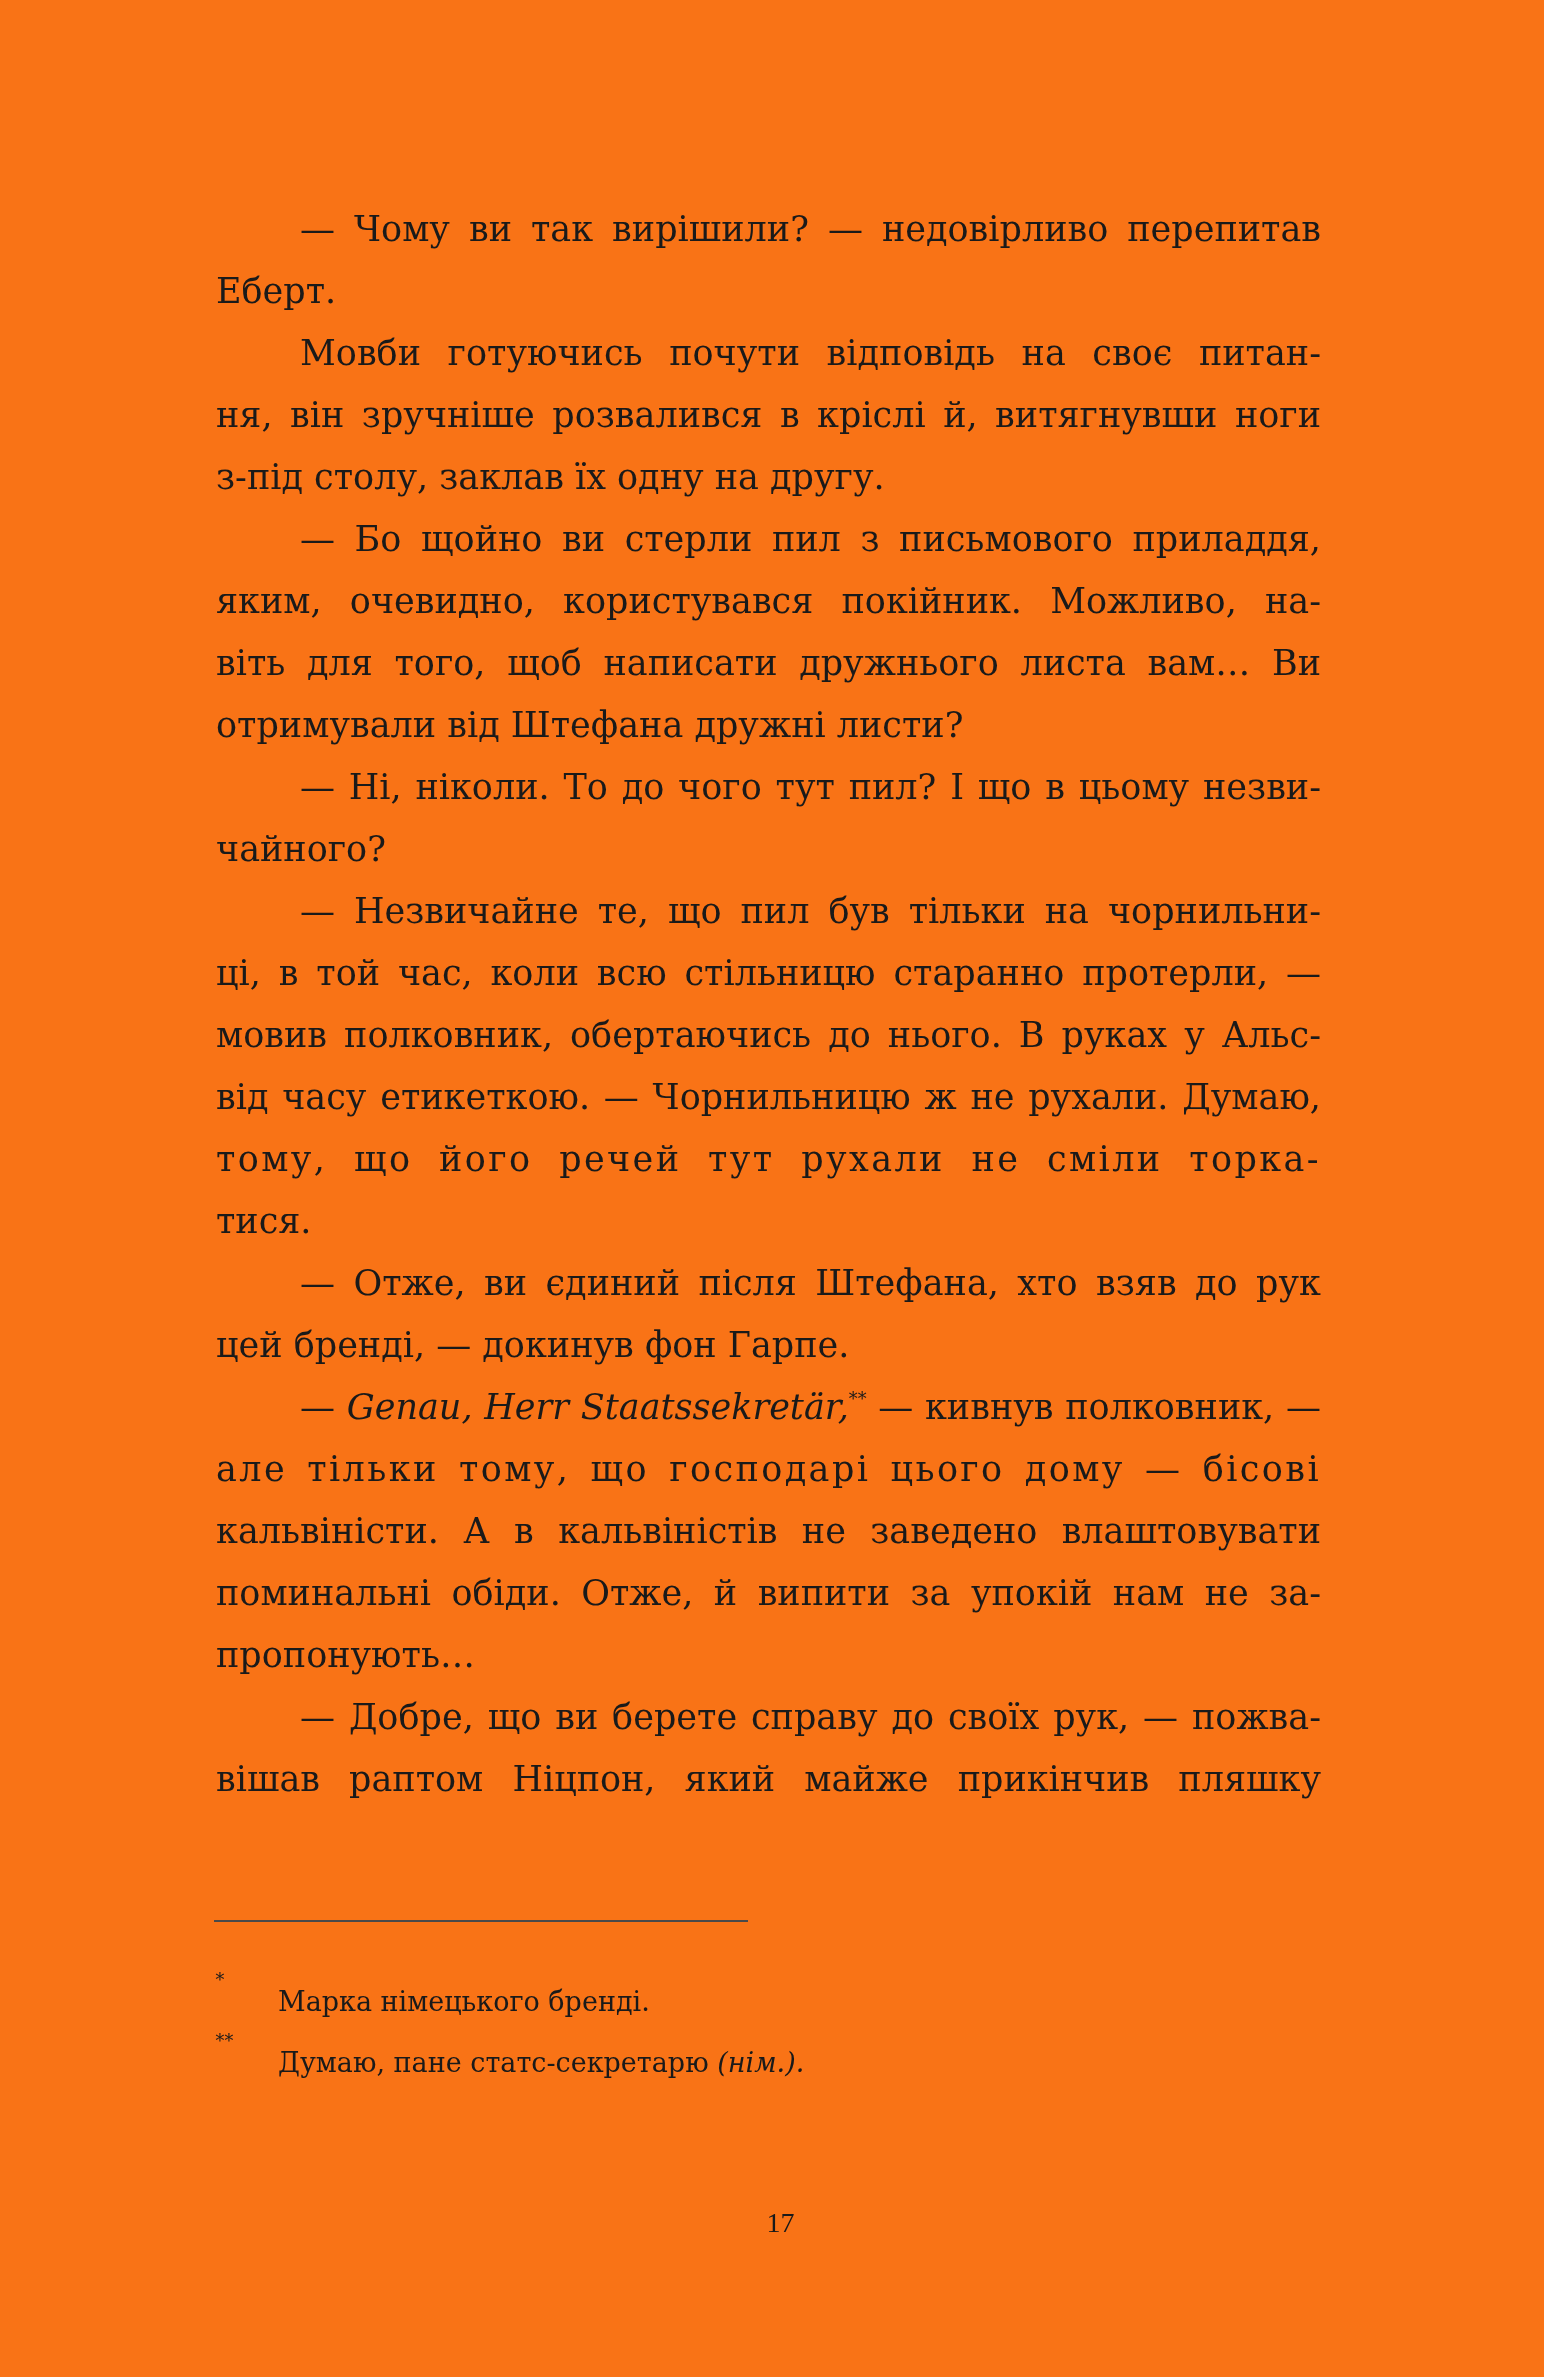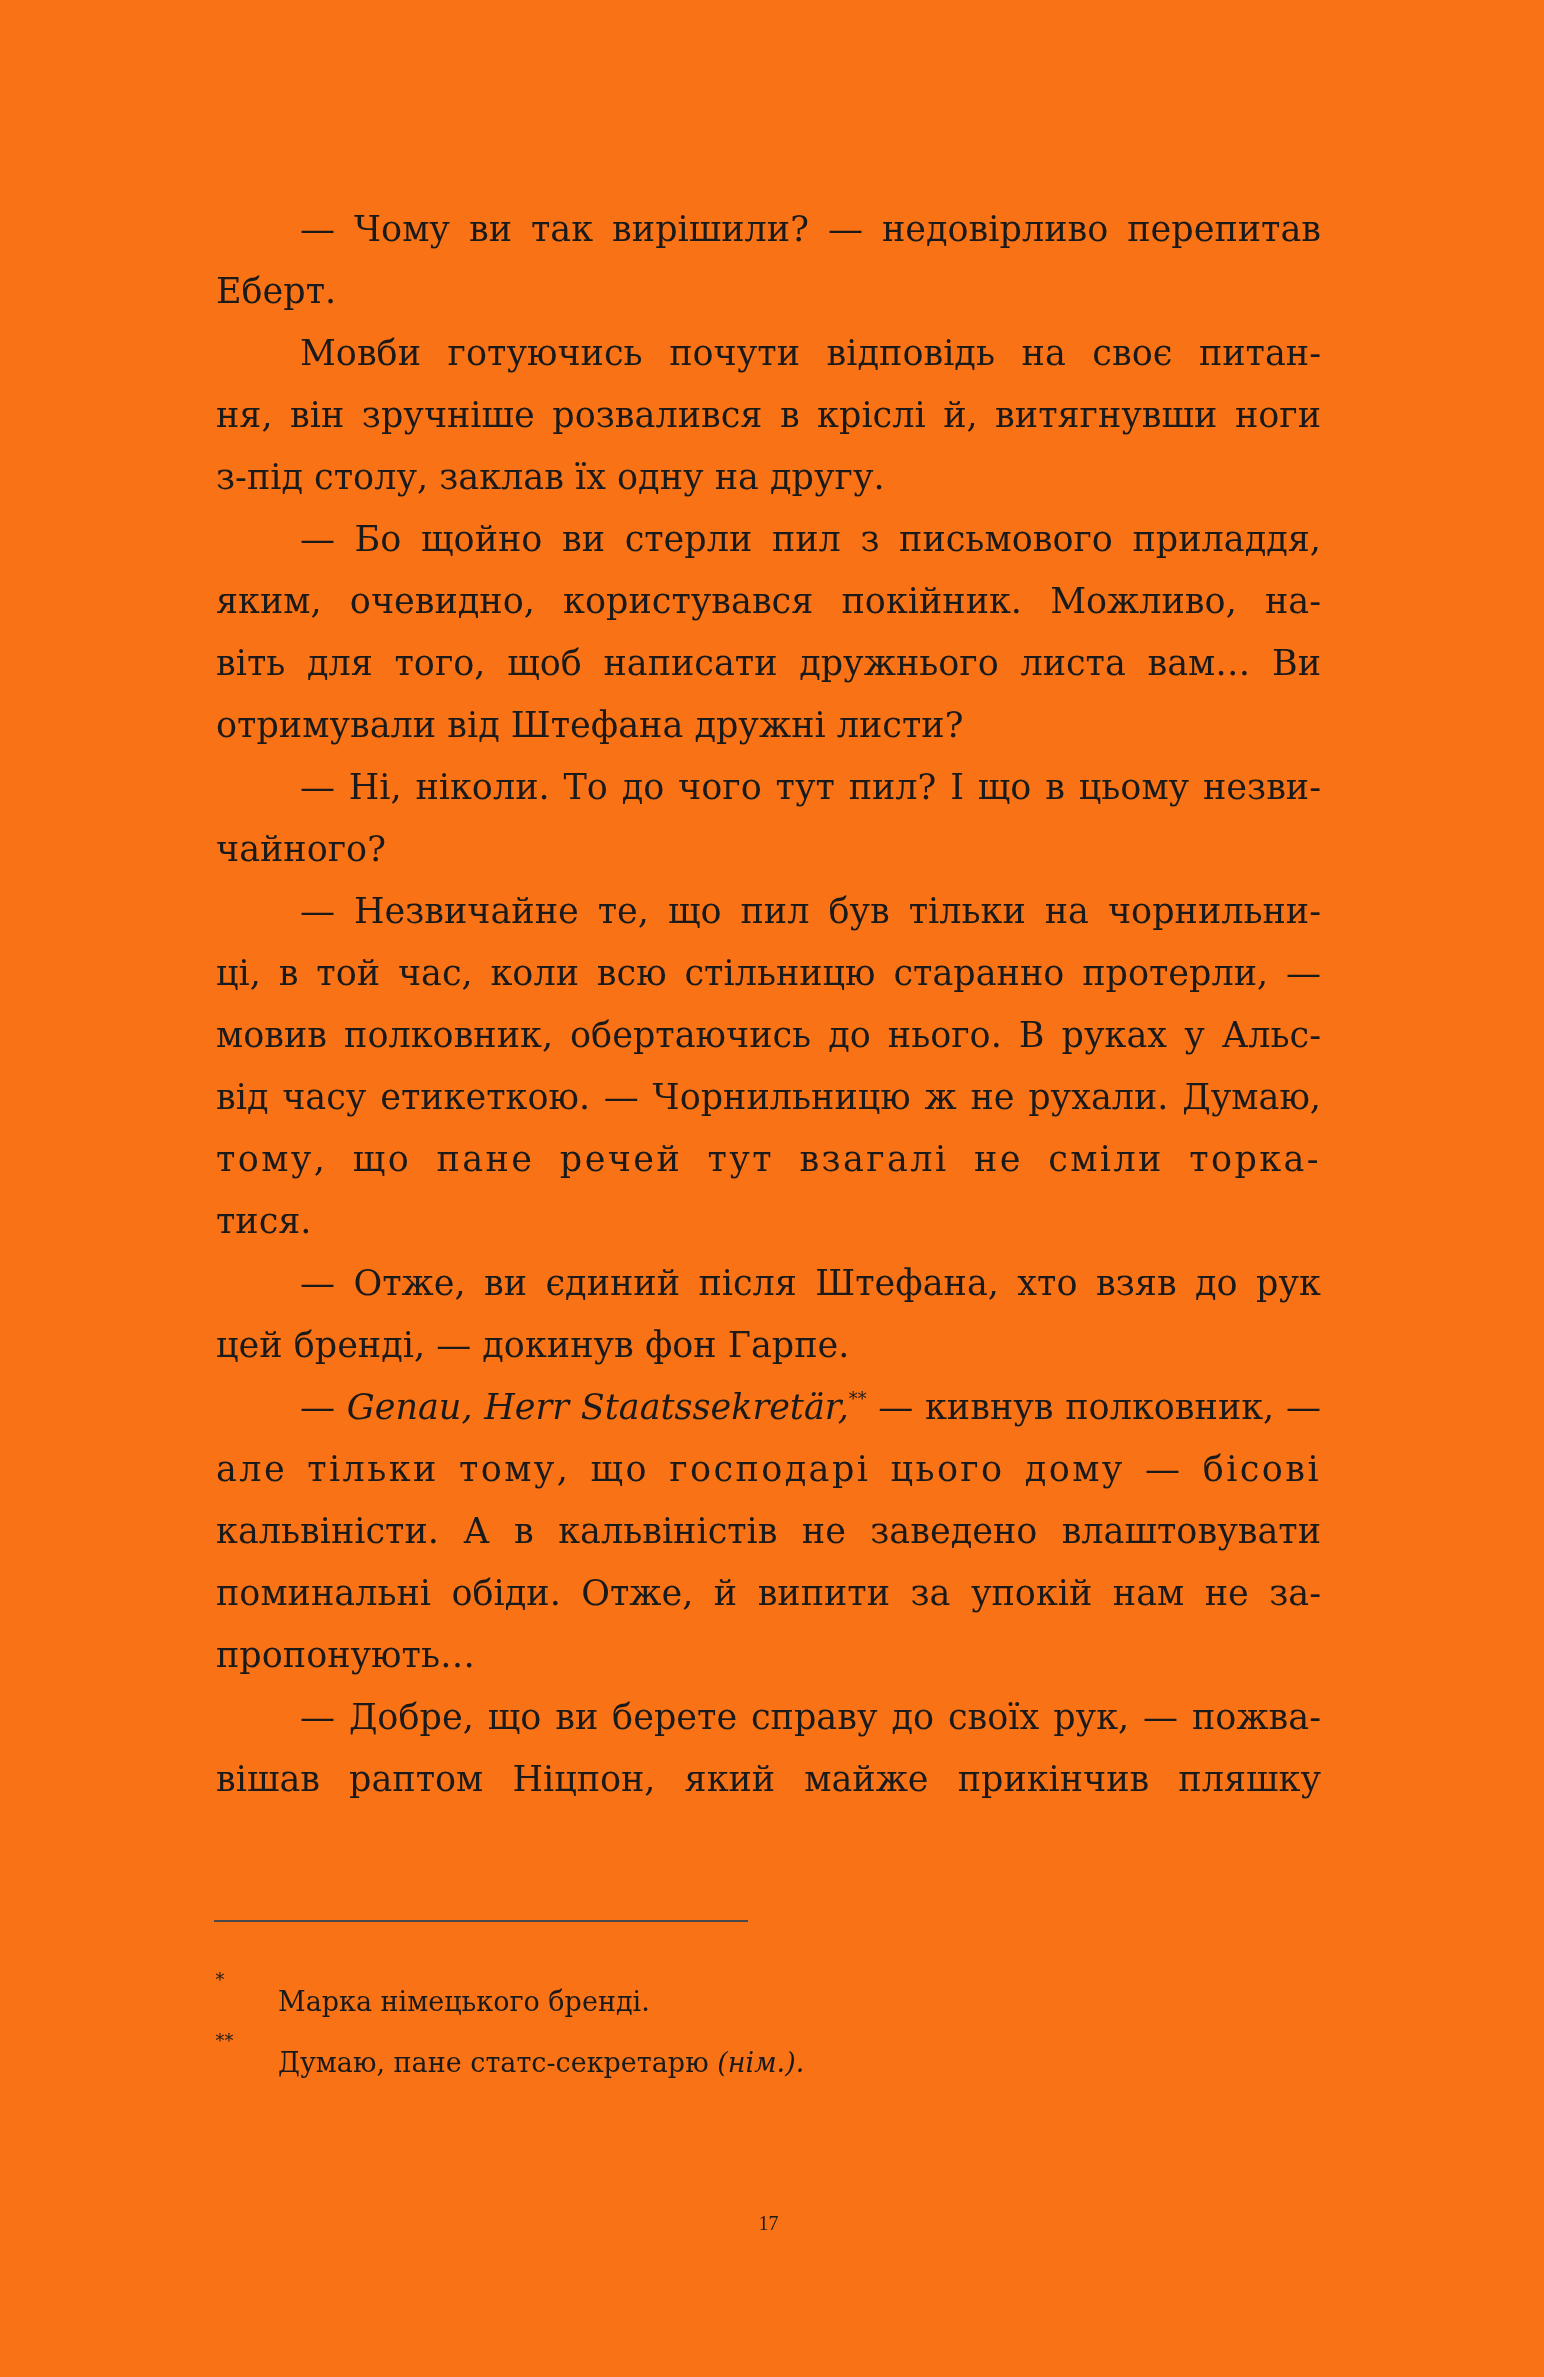"тому, що пане речей тут" div.line { text: пане речей тут взагалі -> його речей тут рухали }
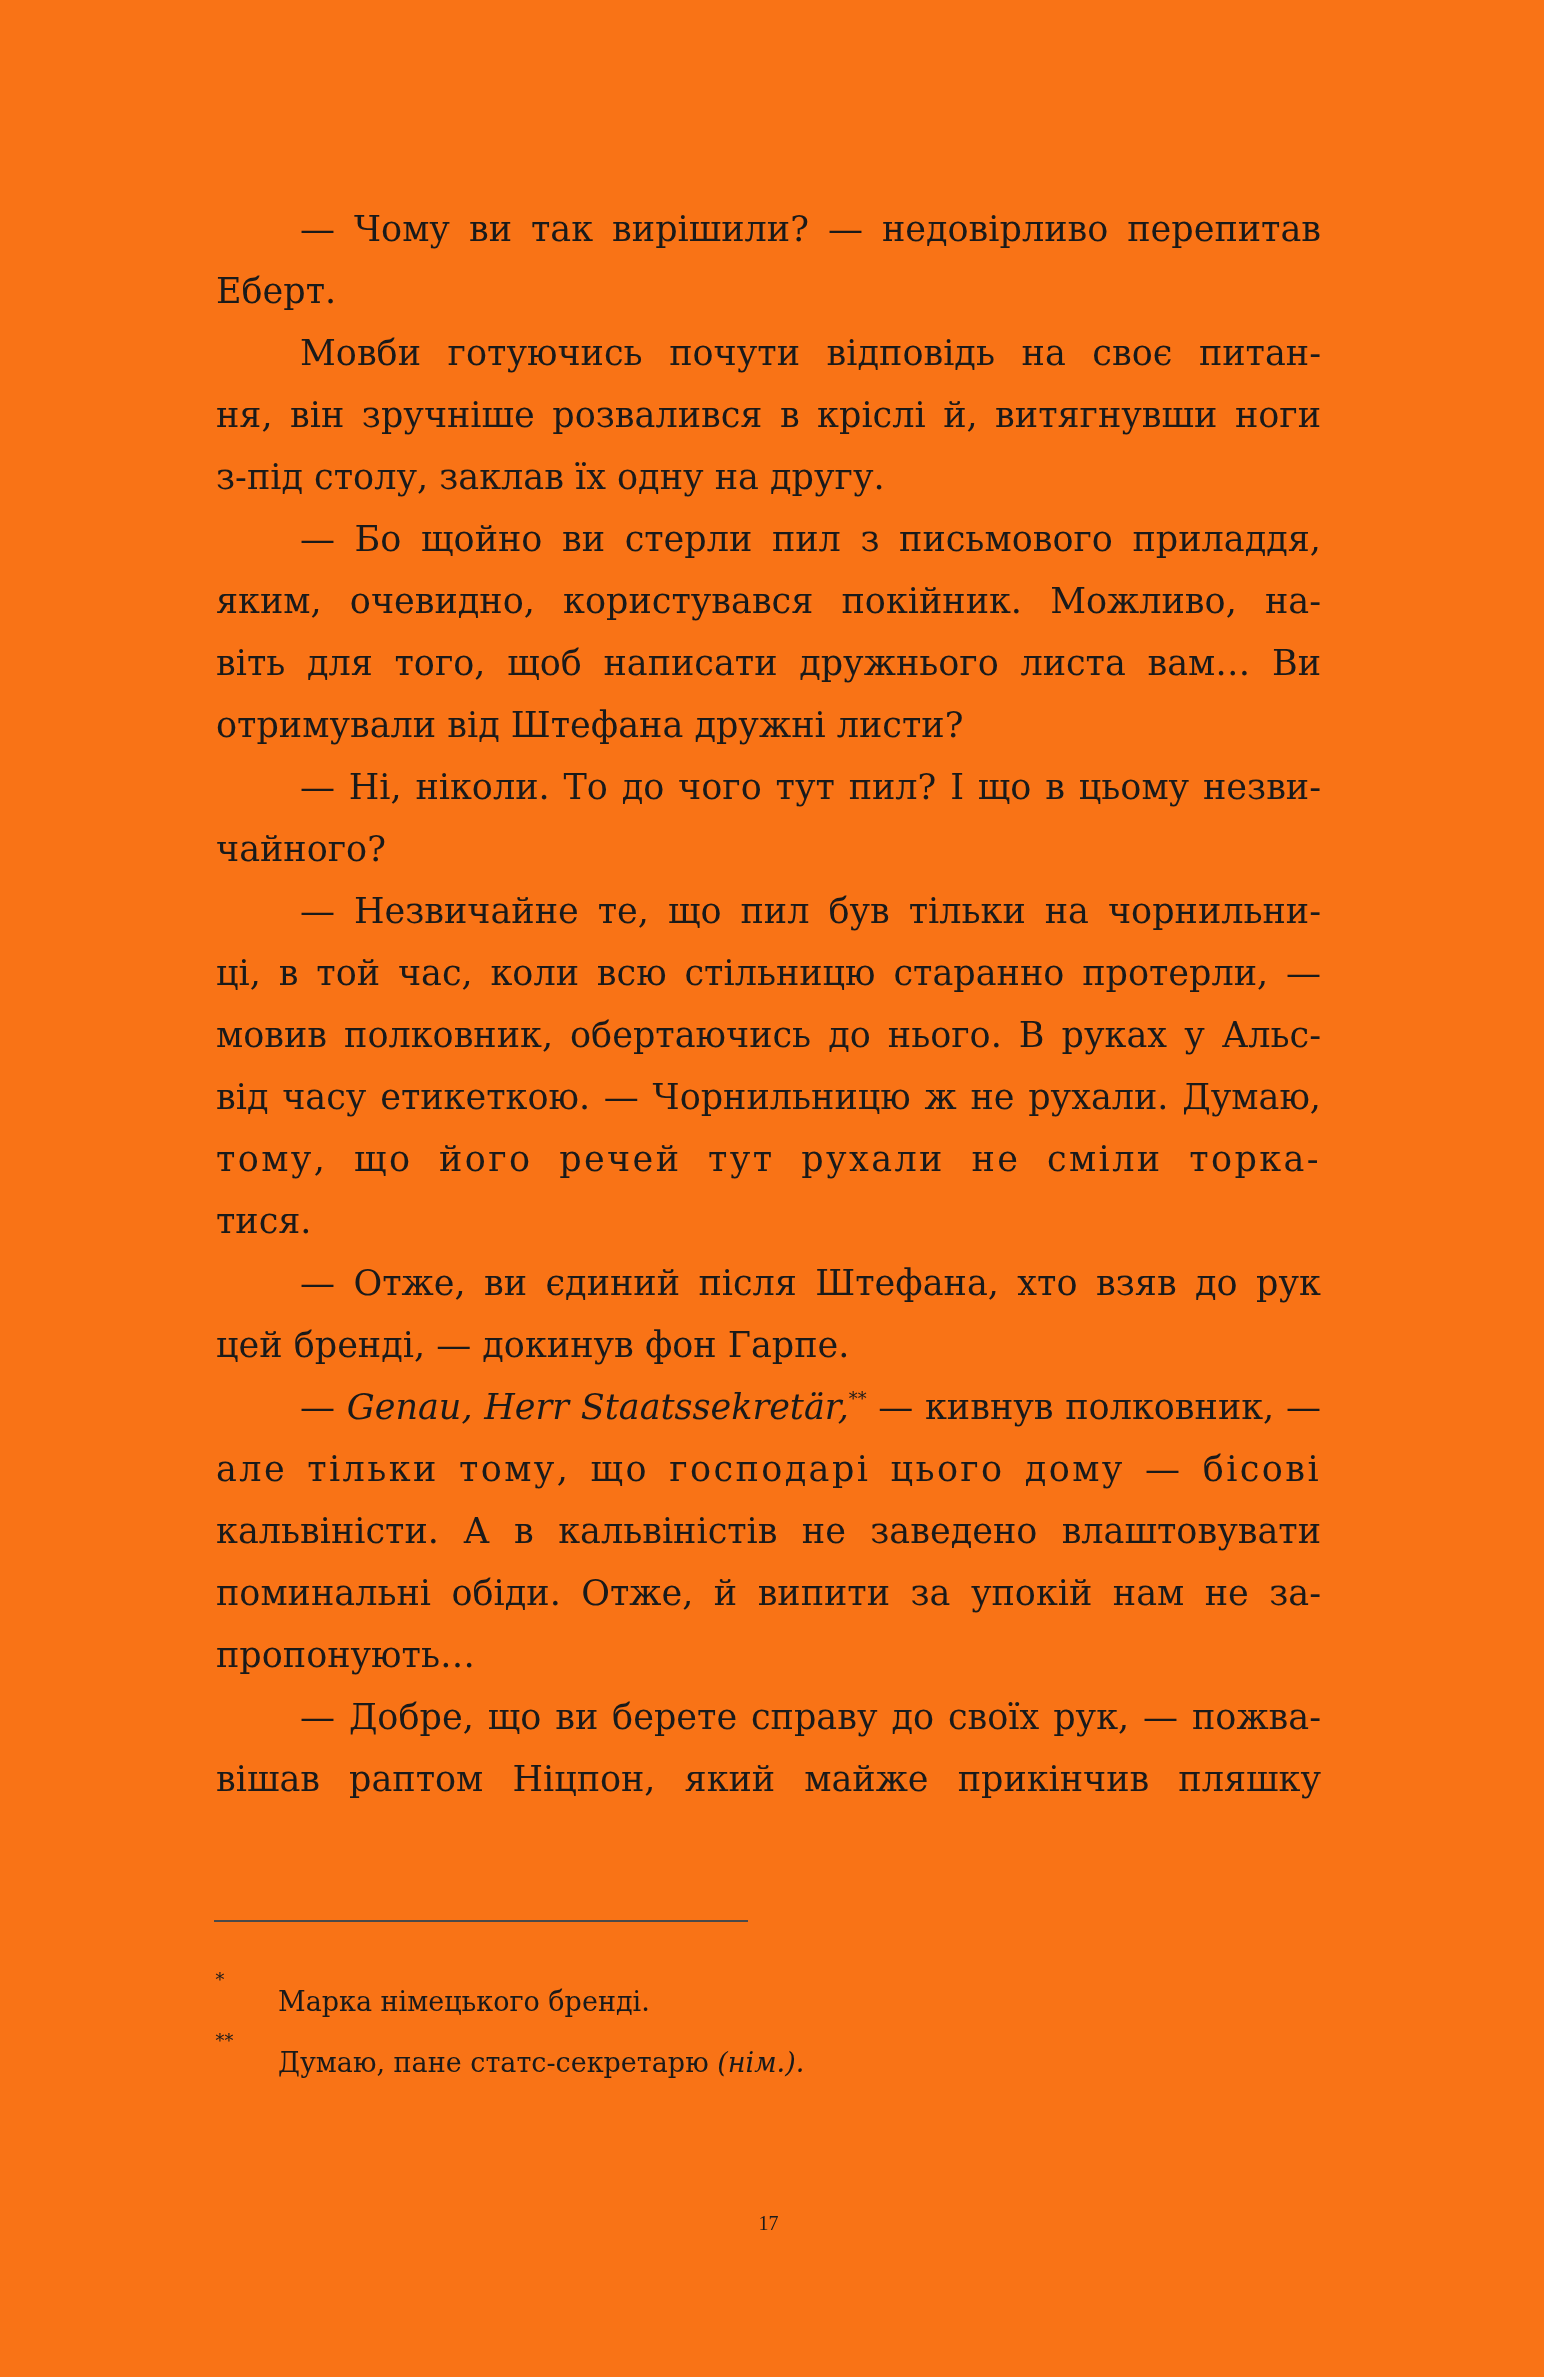"17" .page-number { font-size: 20px -> 28px; left: 4px -> 16px }
